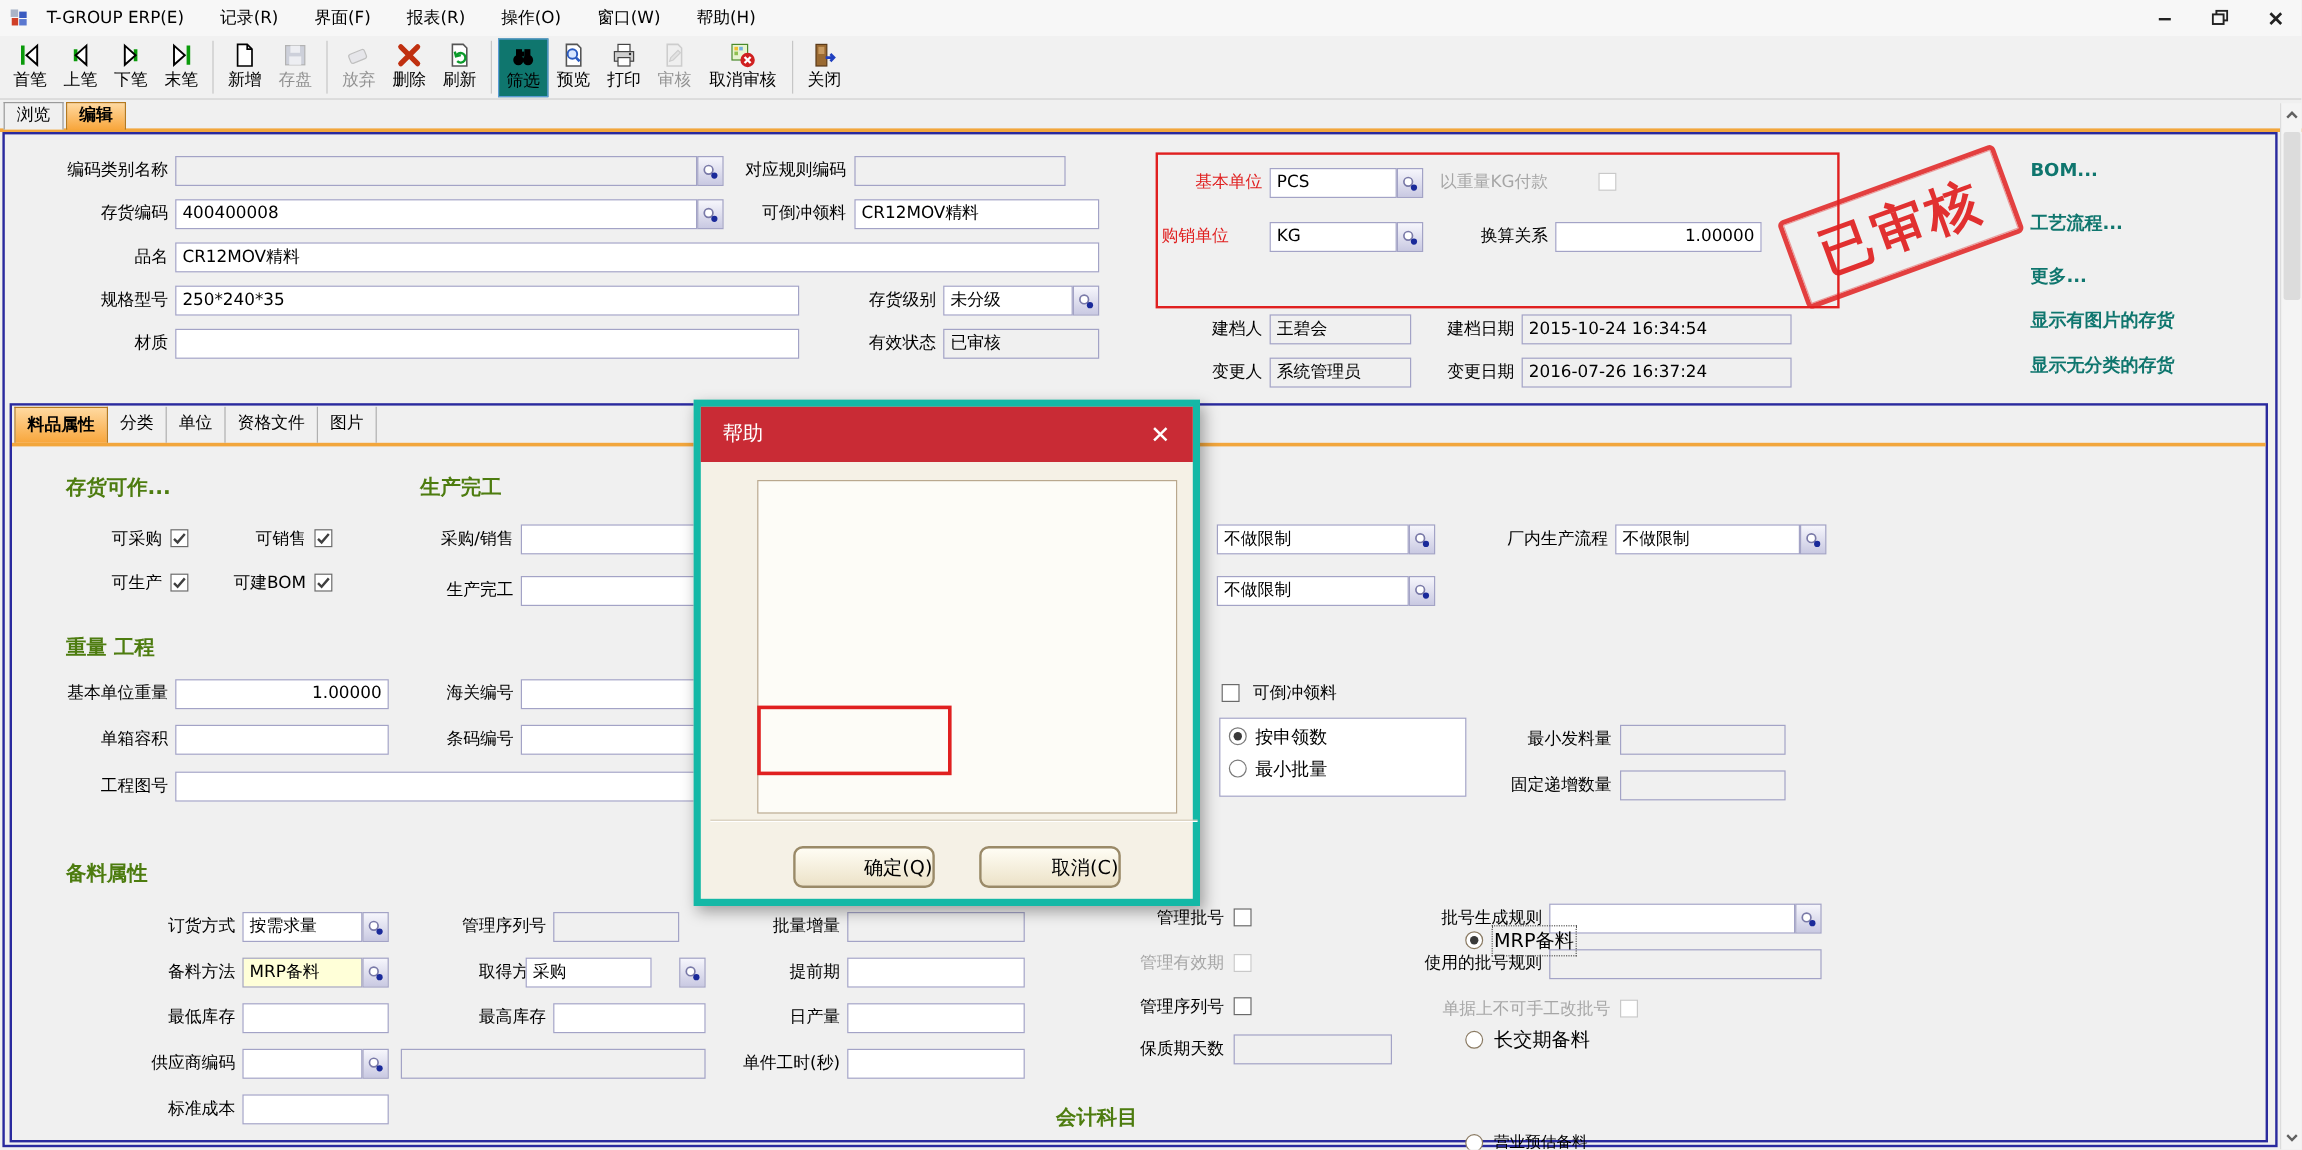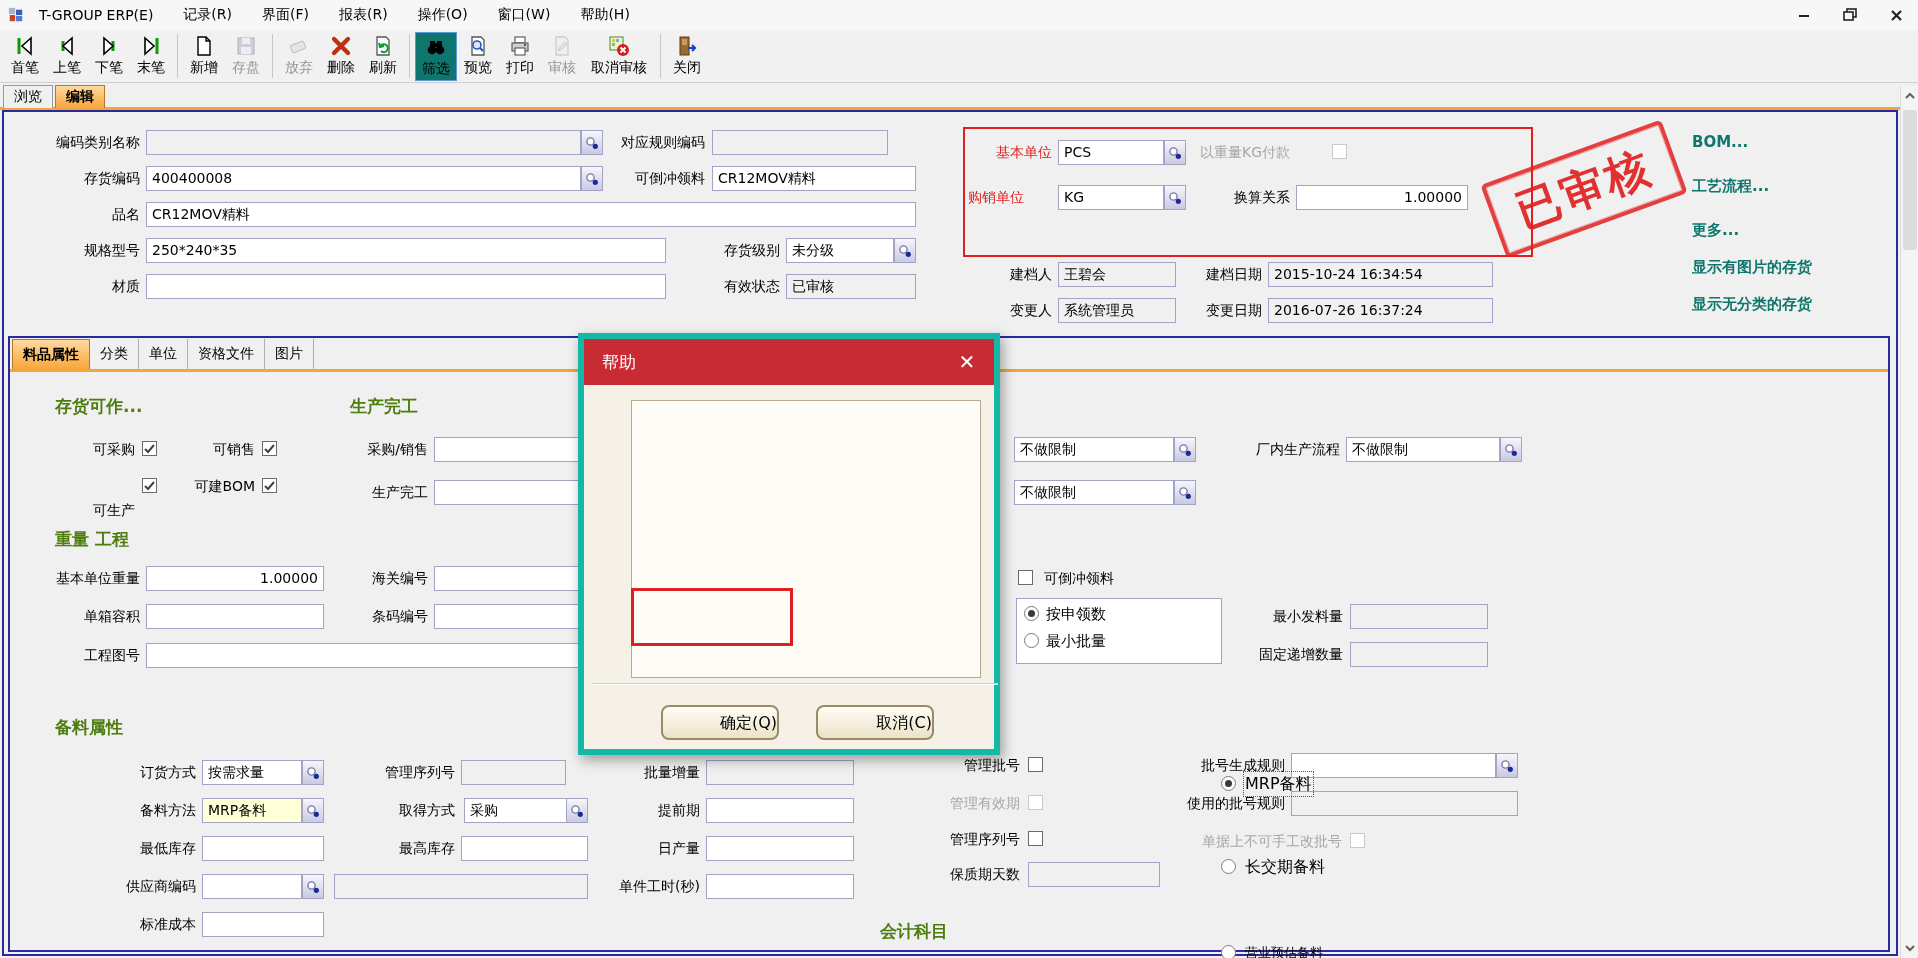"可生产" div.lbl { top: 498px -> 474px }
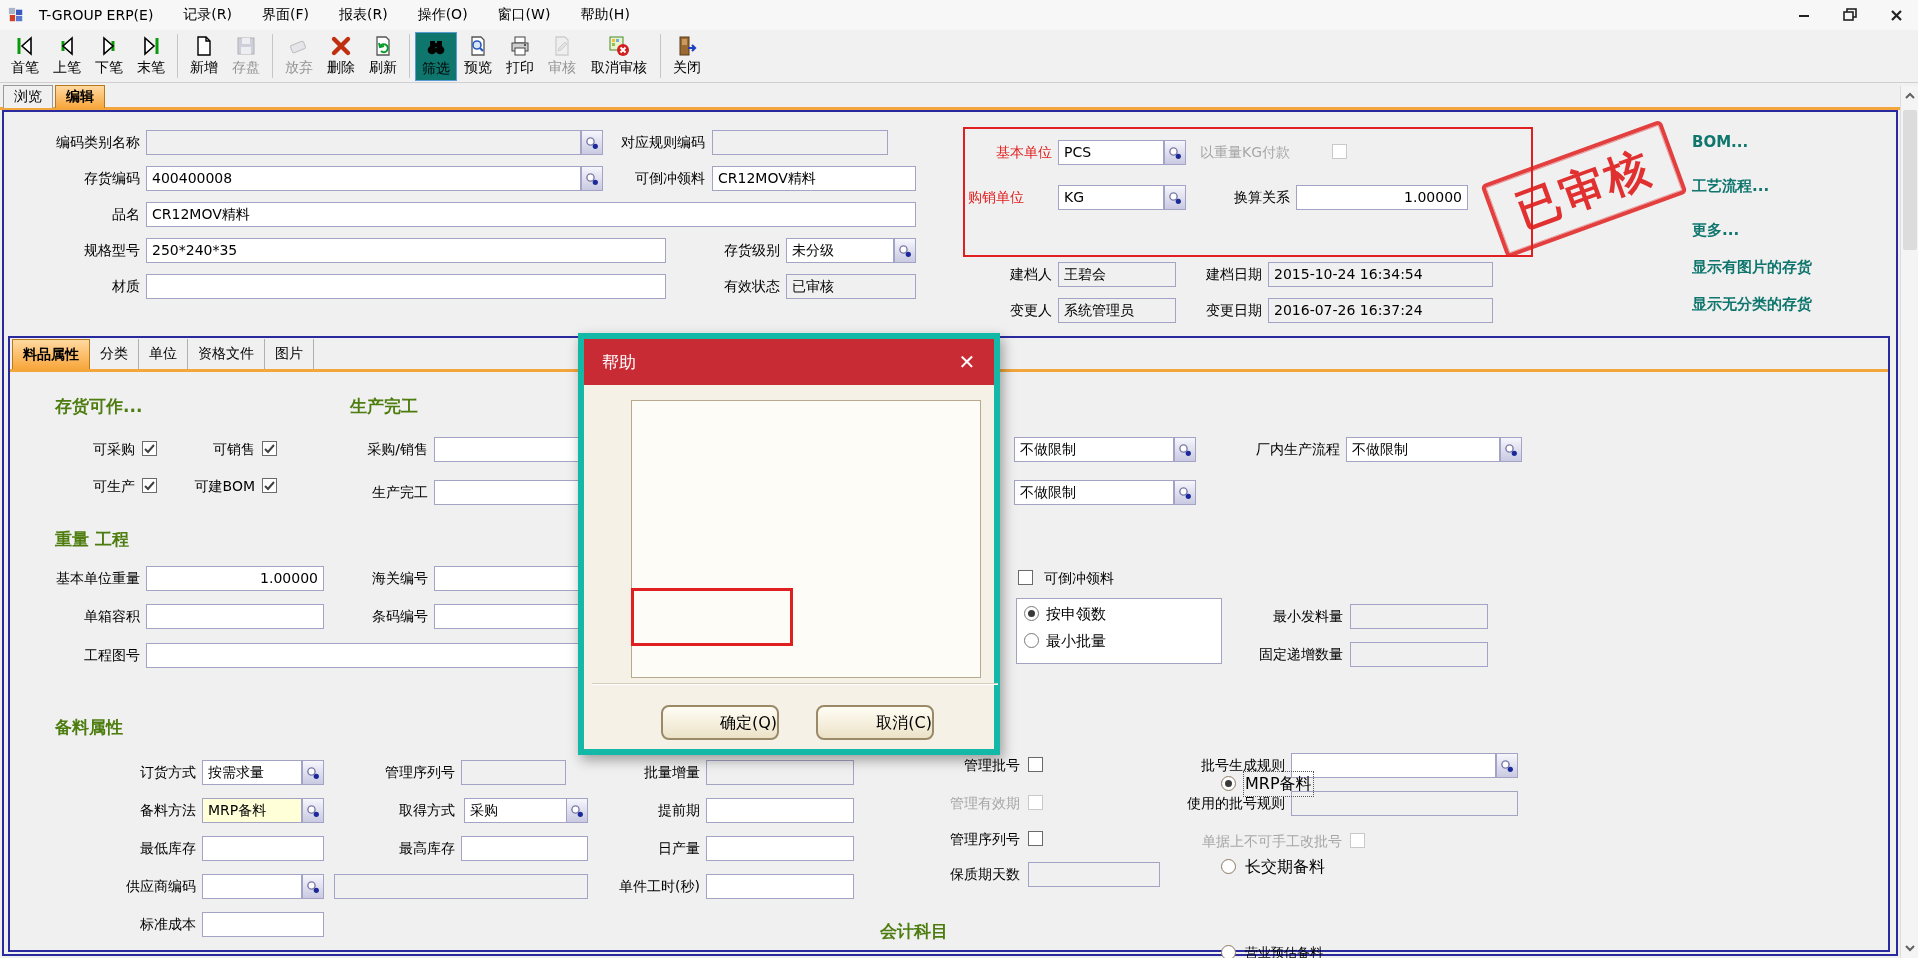"采购" div.inp { left: 464px -> 438px }
